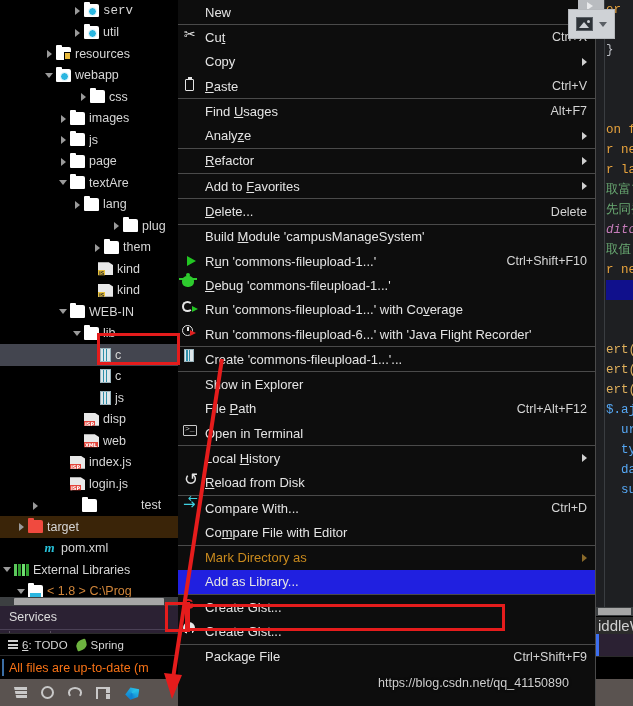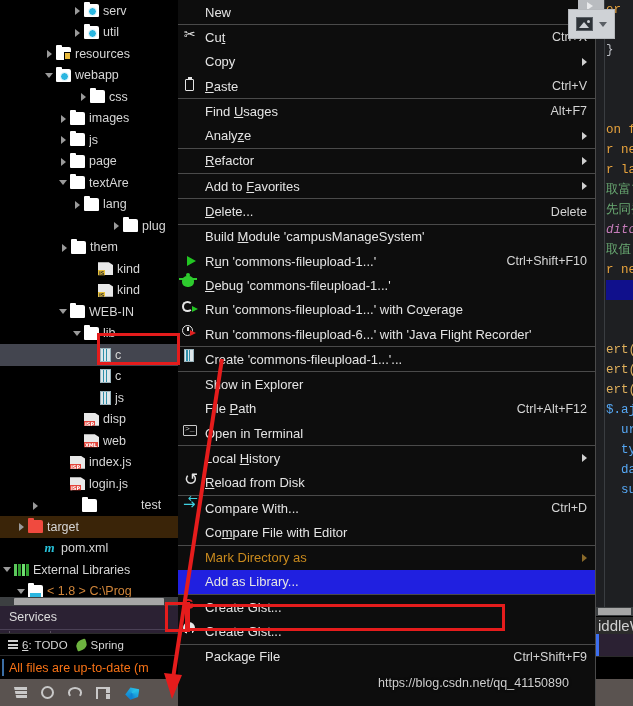"serv" div.tree-row { font-family: none -> Liberation Mono, monospace }
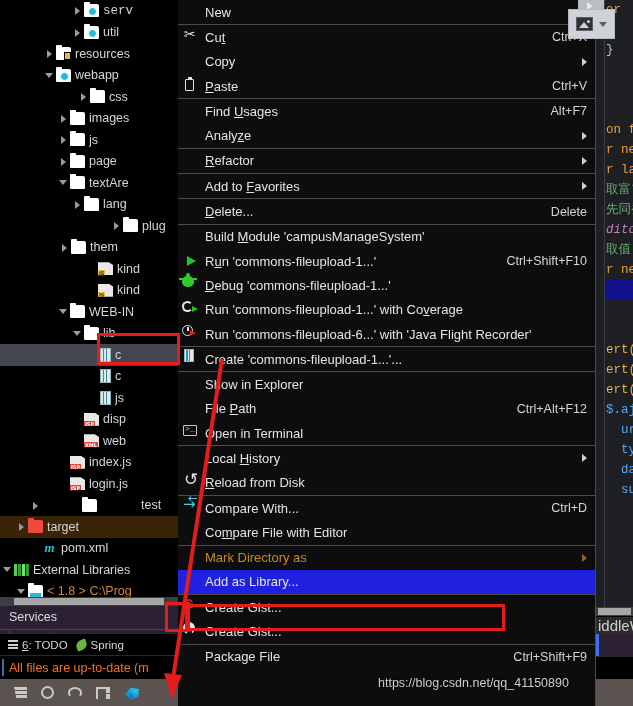"them" div.tree-row { padding-left: 59px -> 92px }
